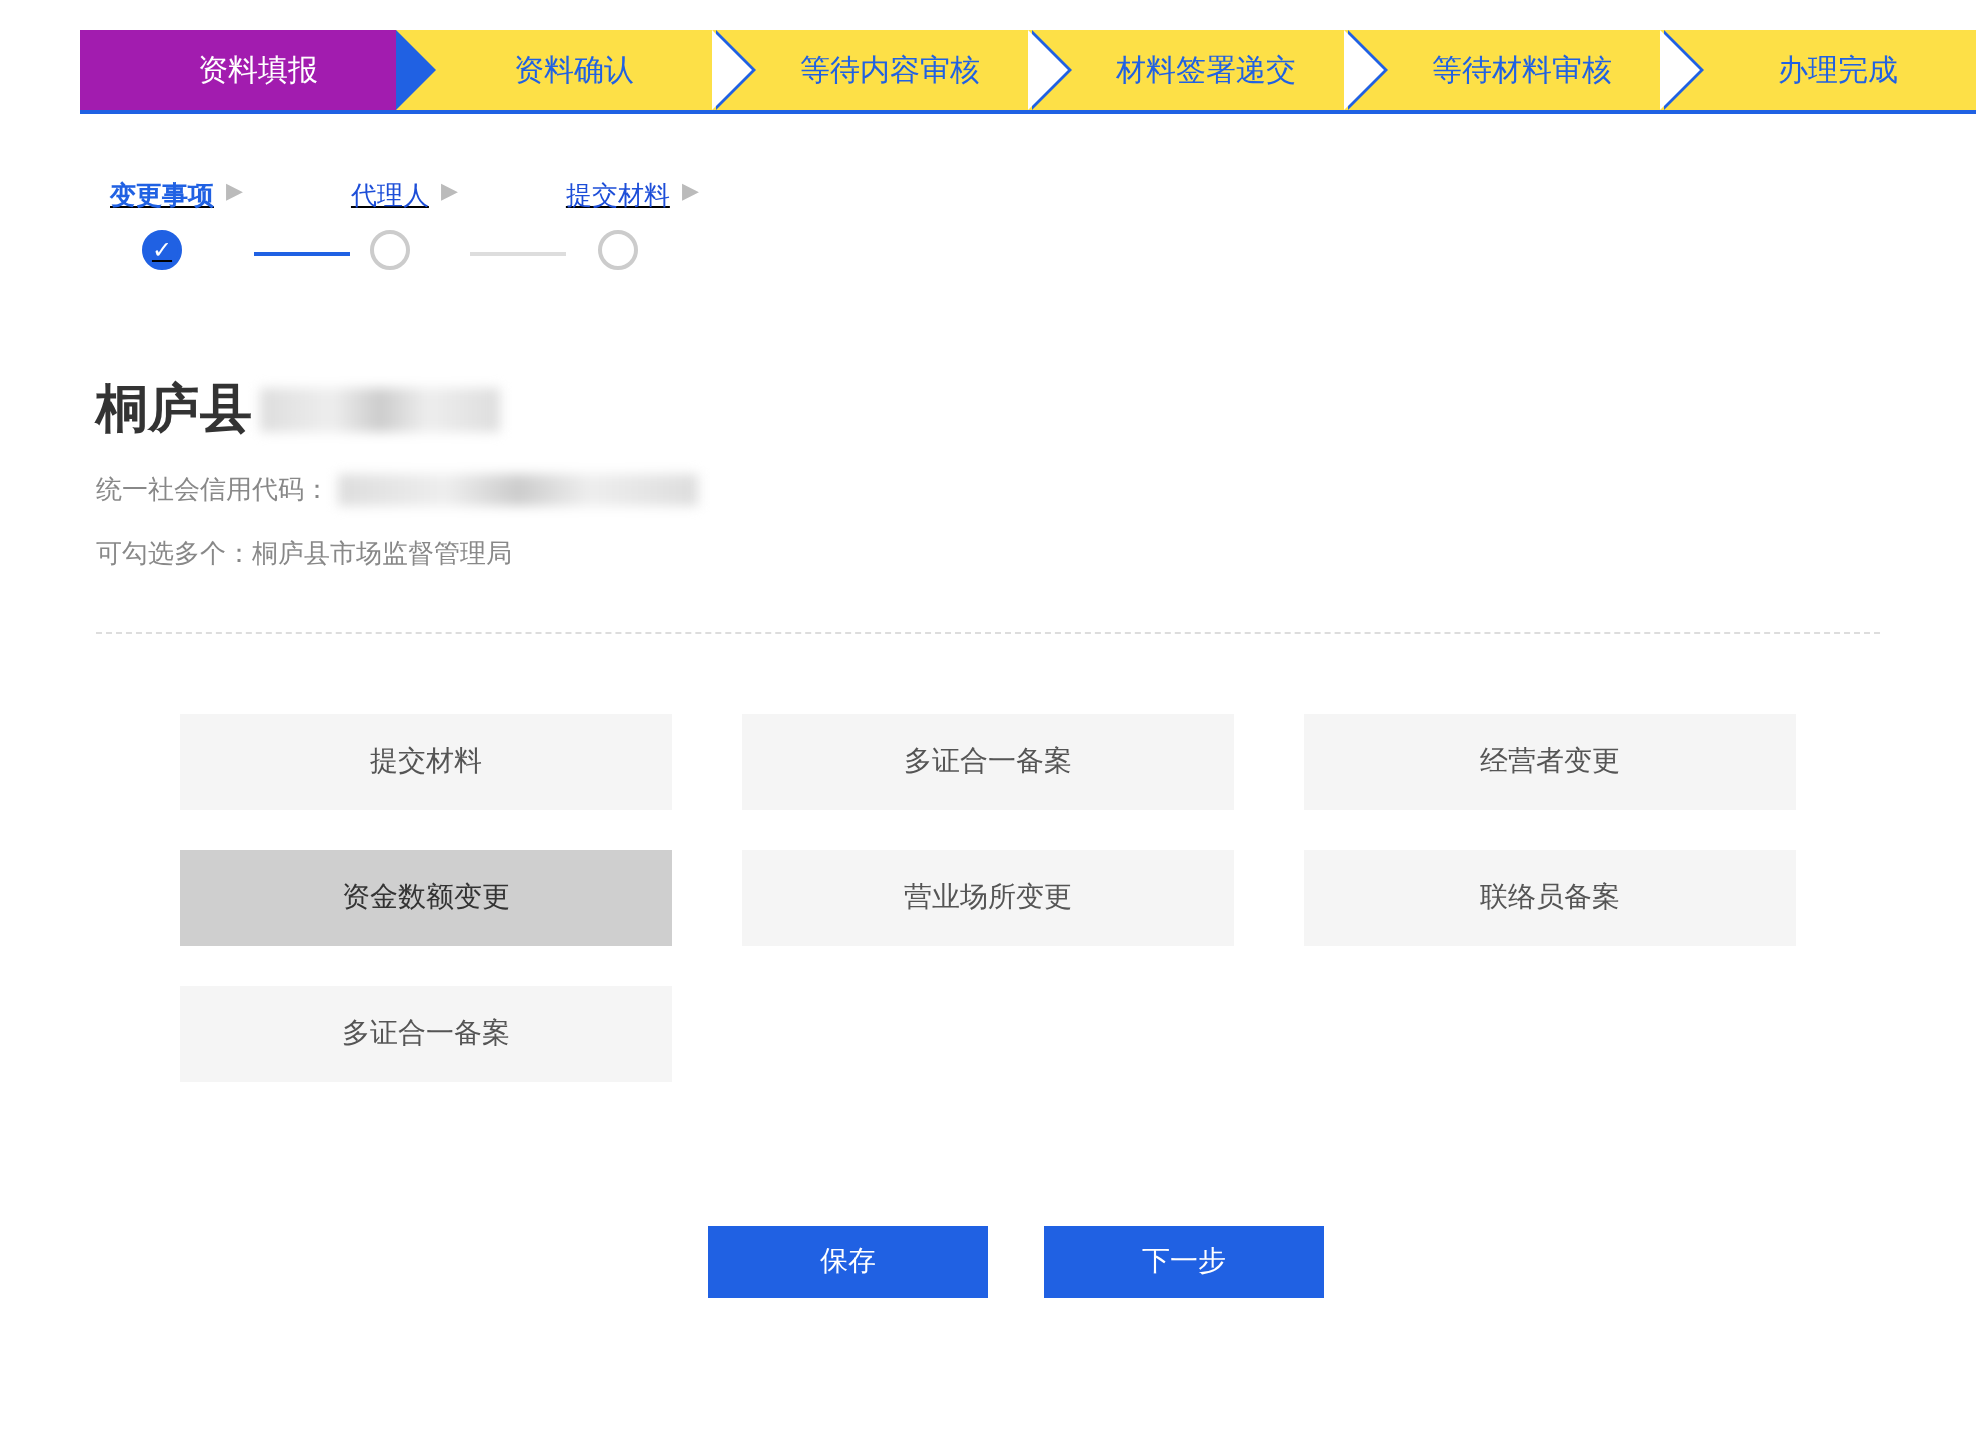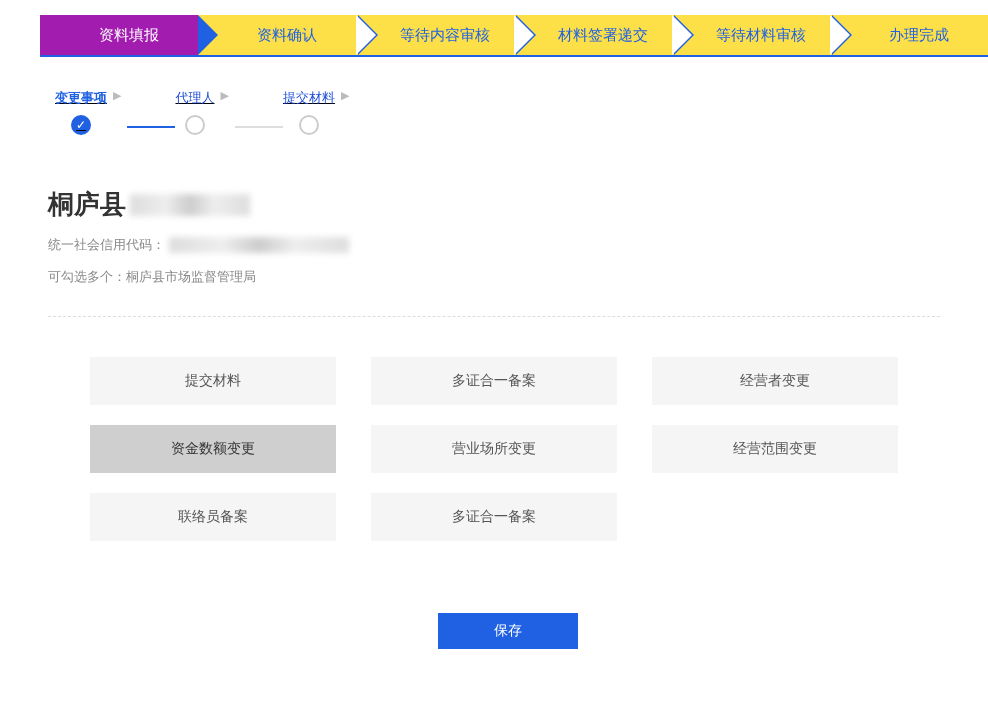"经营范围变更" div.option-item { html: <div>经营范围变更</div> -> none }
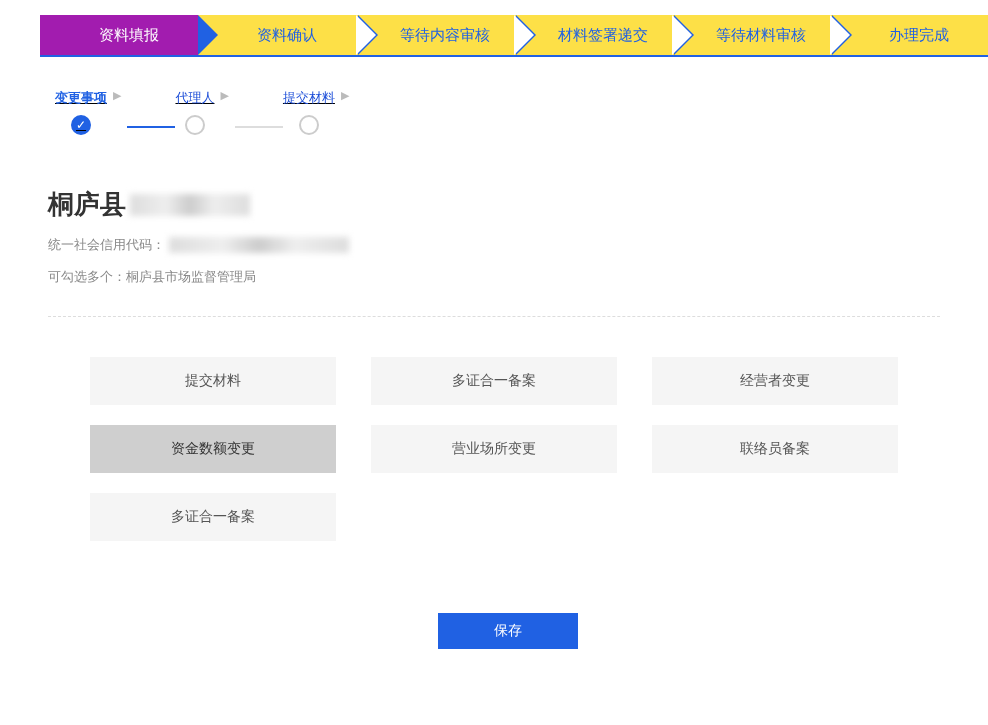"下一步" button.btn { html: none -> <button>下一步</button> }
